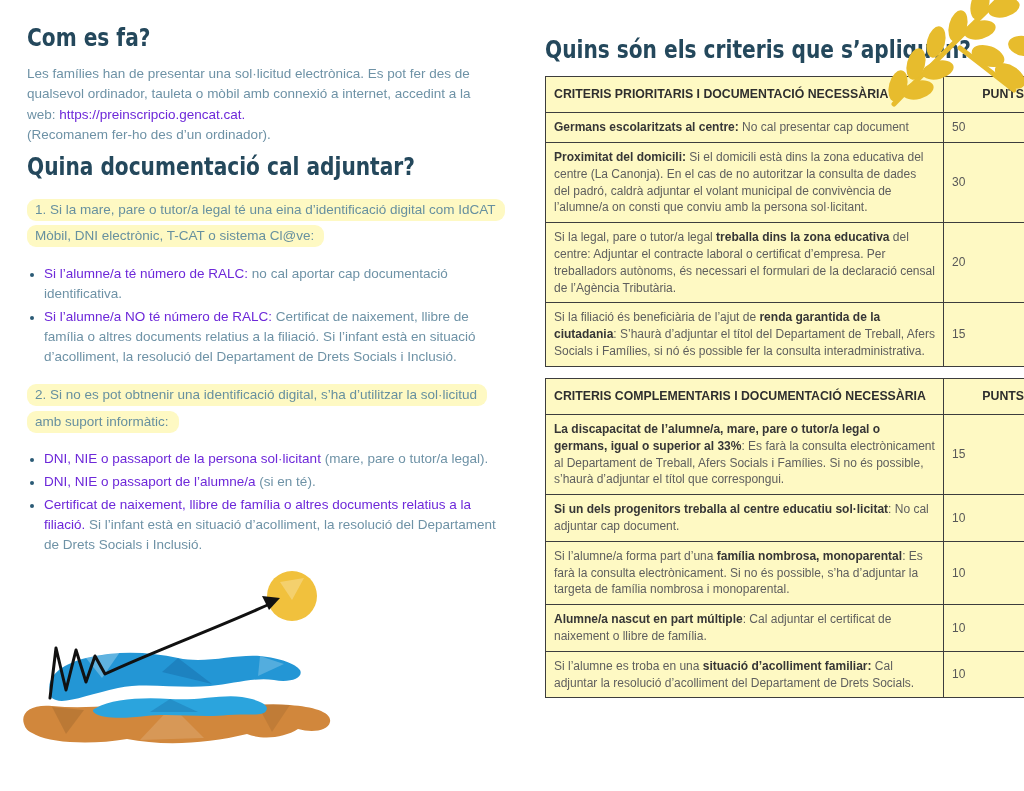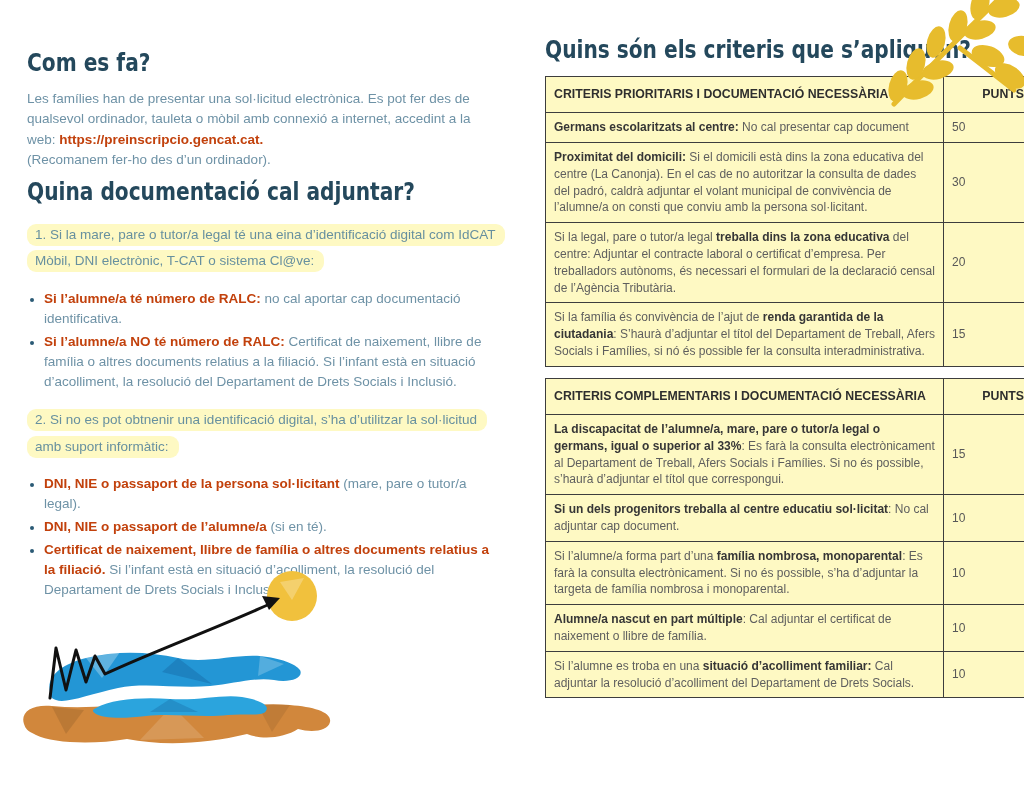"Com es fa?" .left-col { top: 49px -> 24px }
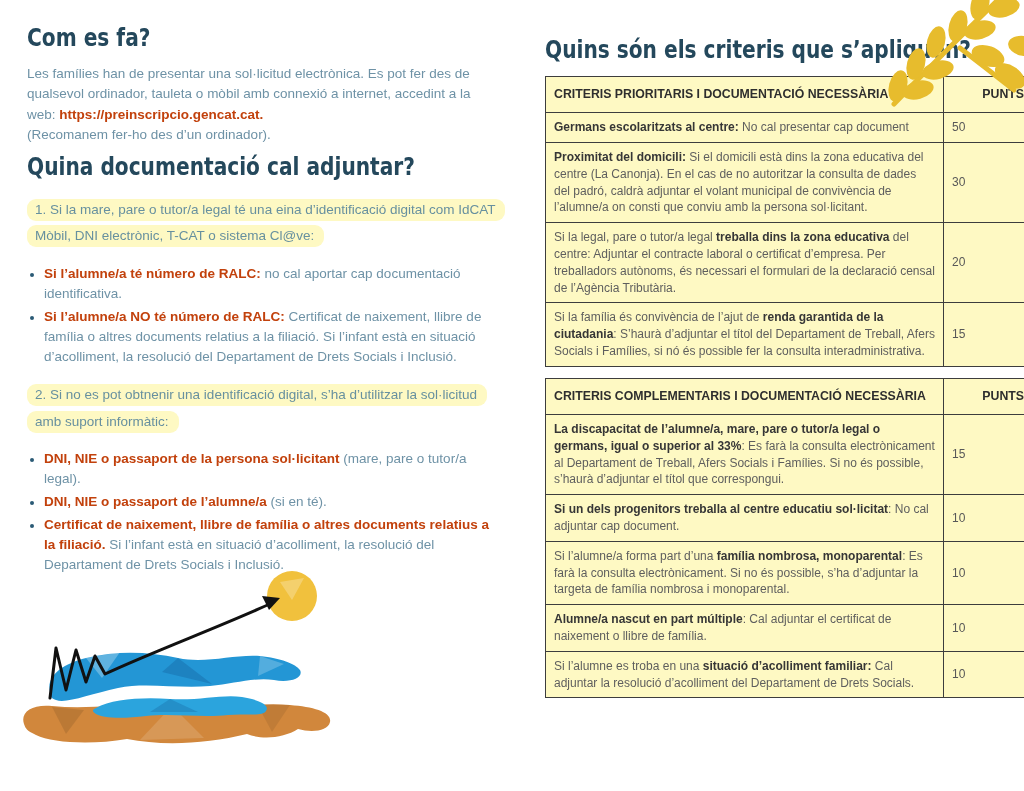"https://preinscripcio.gencat.cat." .left-col .b { color: #c2410c -> #6d28d9; font-weight: bold -> normal }
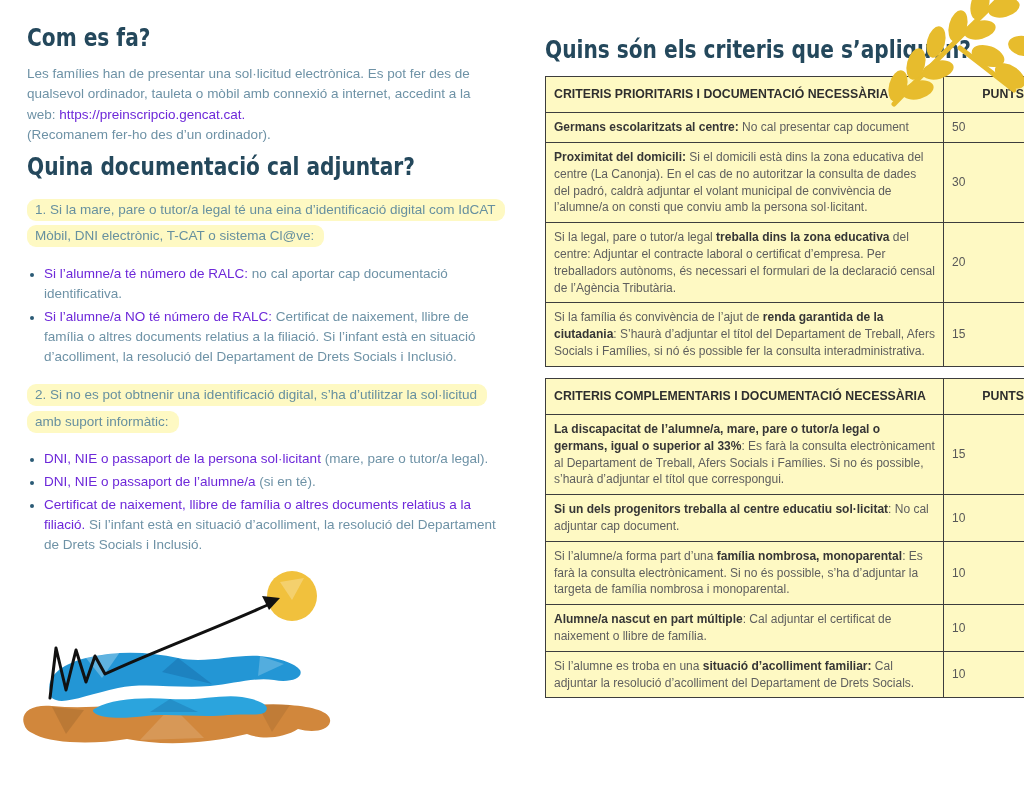"Si la família és convivència" span { text: família és convivència -> filiació és beneficiària }
